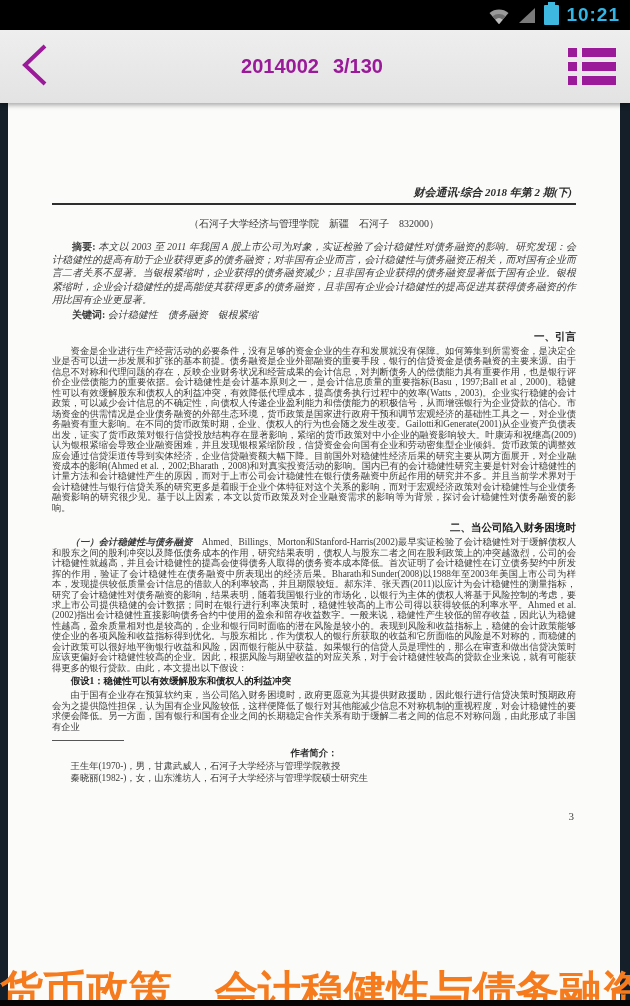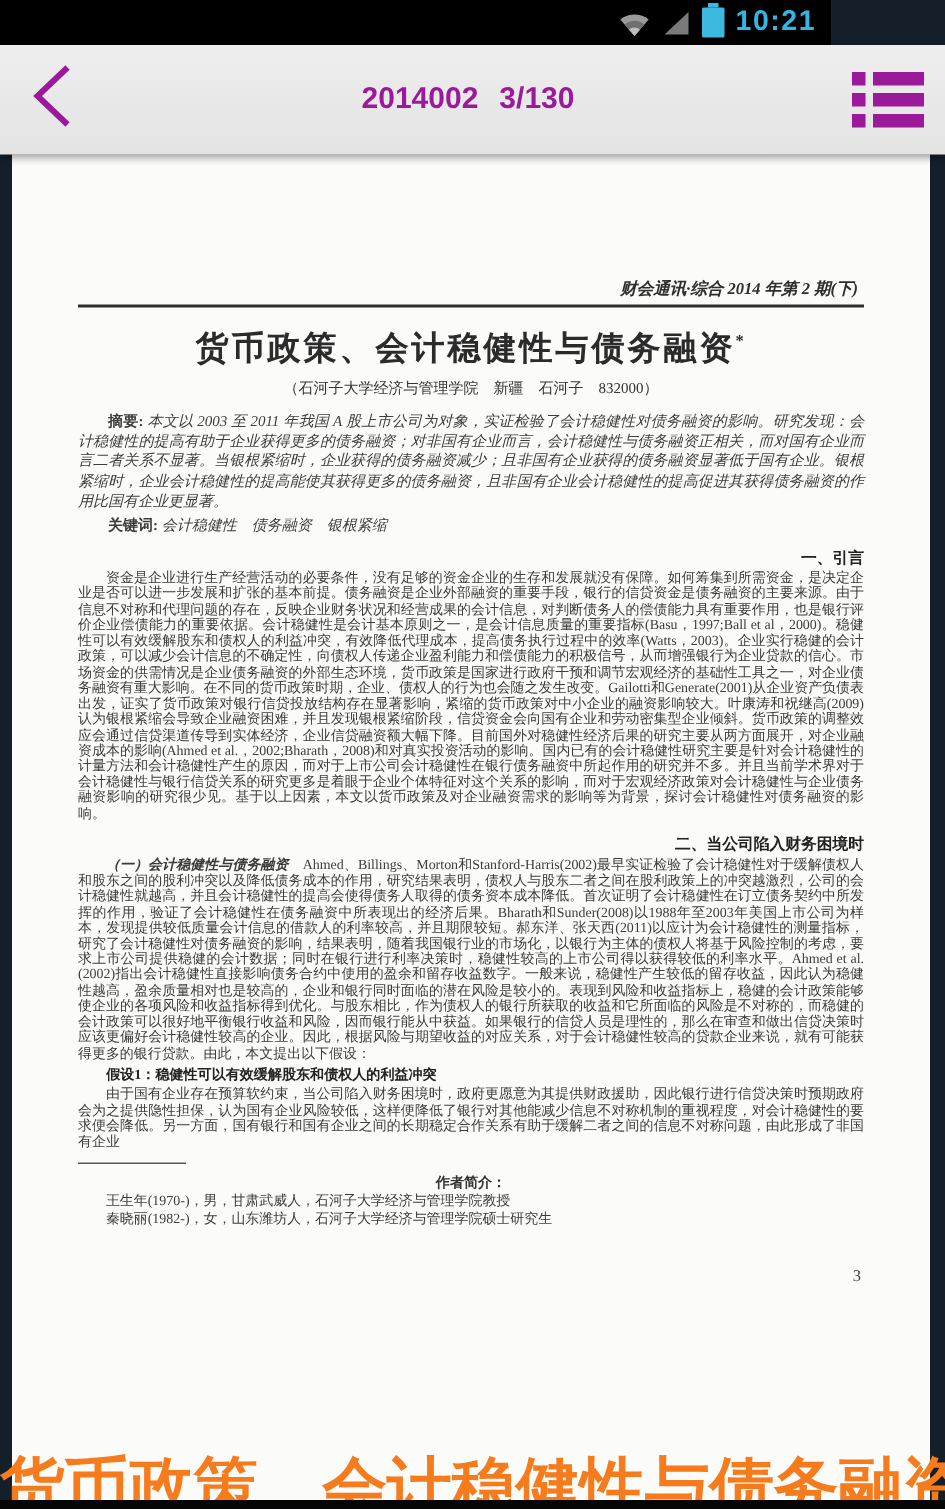"10:21" .status-bar { width: 554px -> 630px }
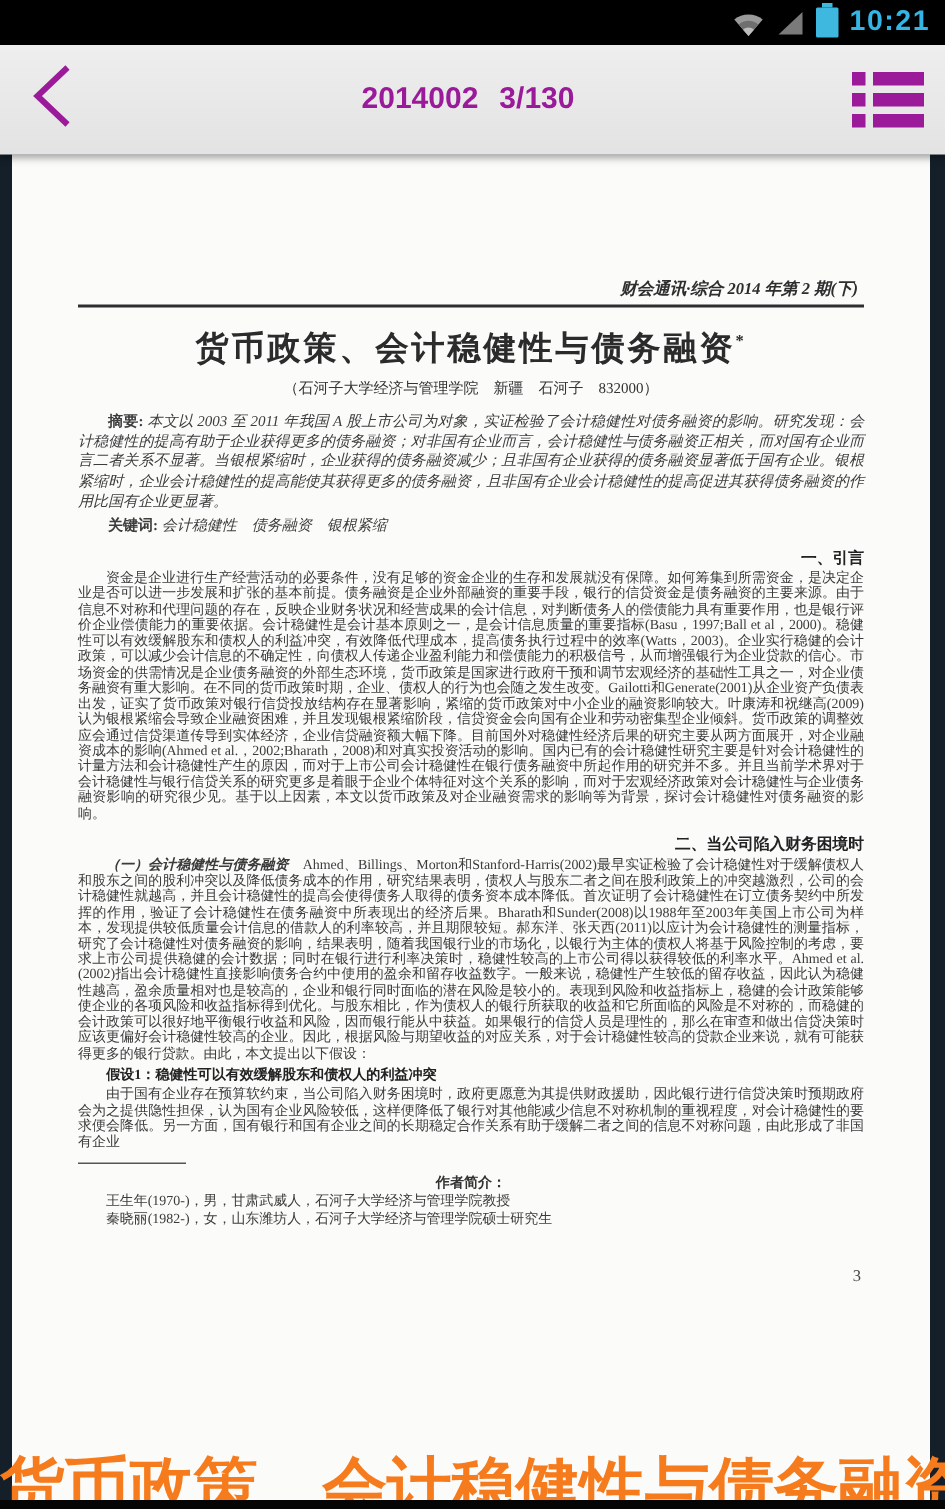"财会通讯·综合 2014 年第 2 期(下)" div.journal-line { text: 2014 -> 2018 }
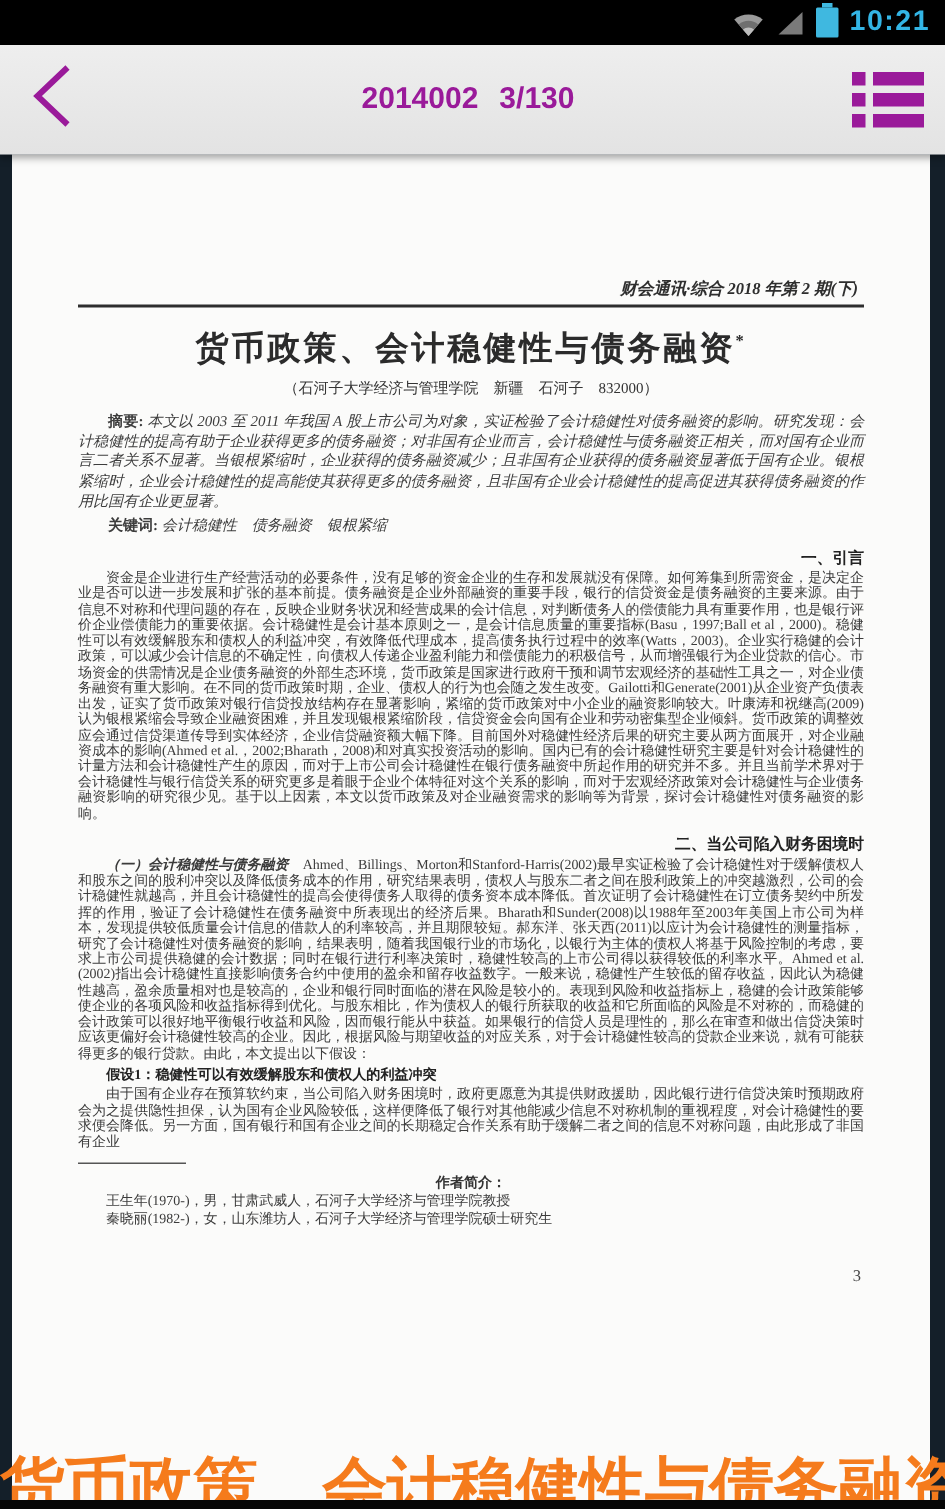"货币政策、会计稳健性与债务融资*" div.doc-title { html: <div> <span>货币政策、会计稳健性与债务融资</span><sup>*</sup> </div> -> none }
